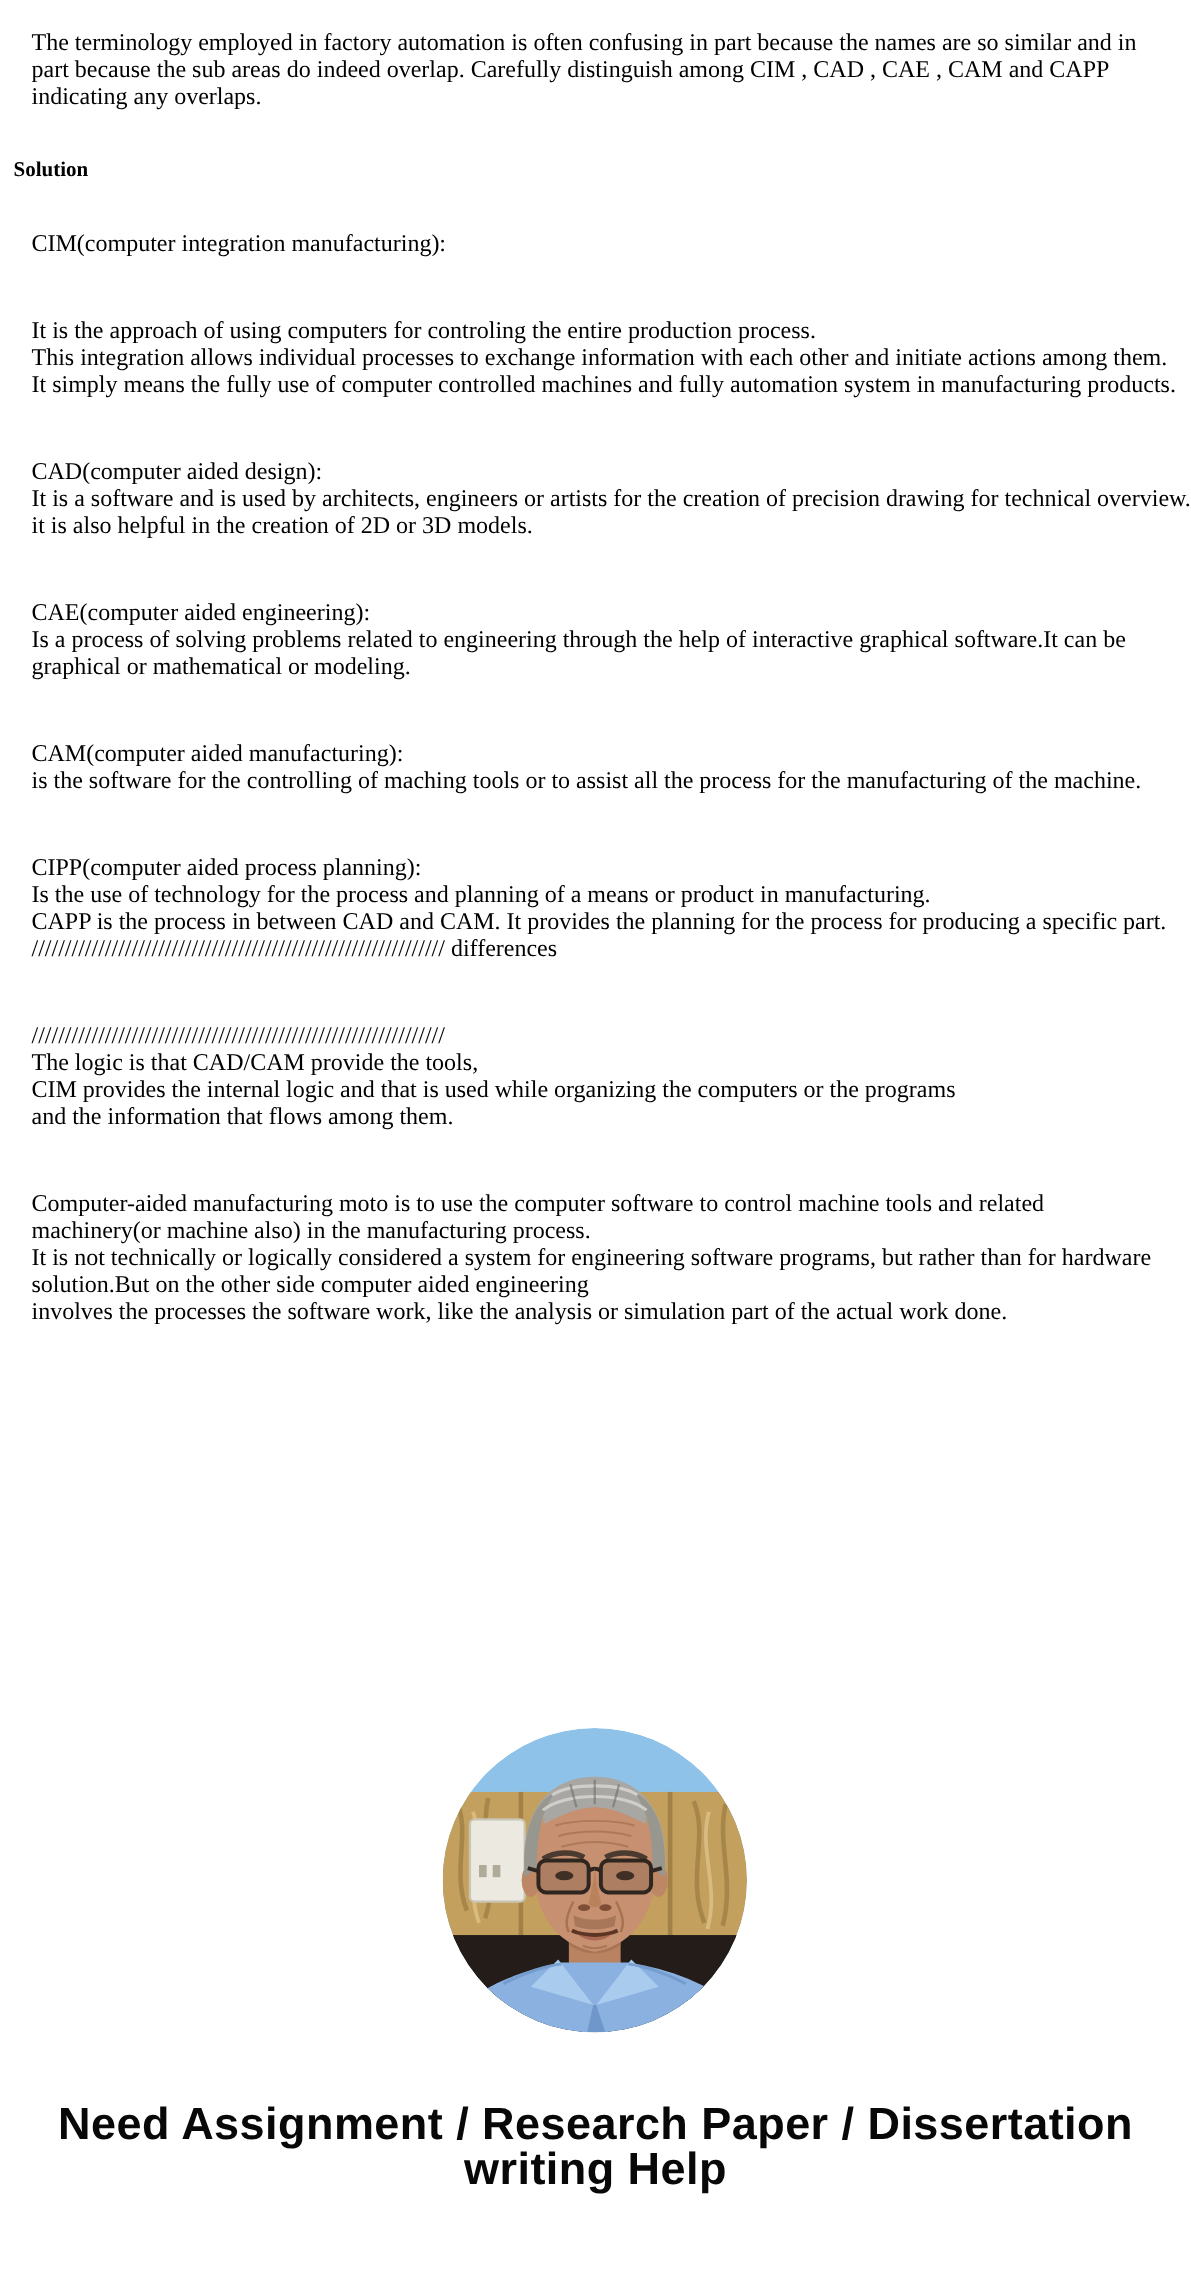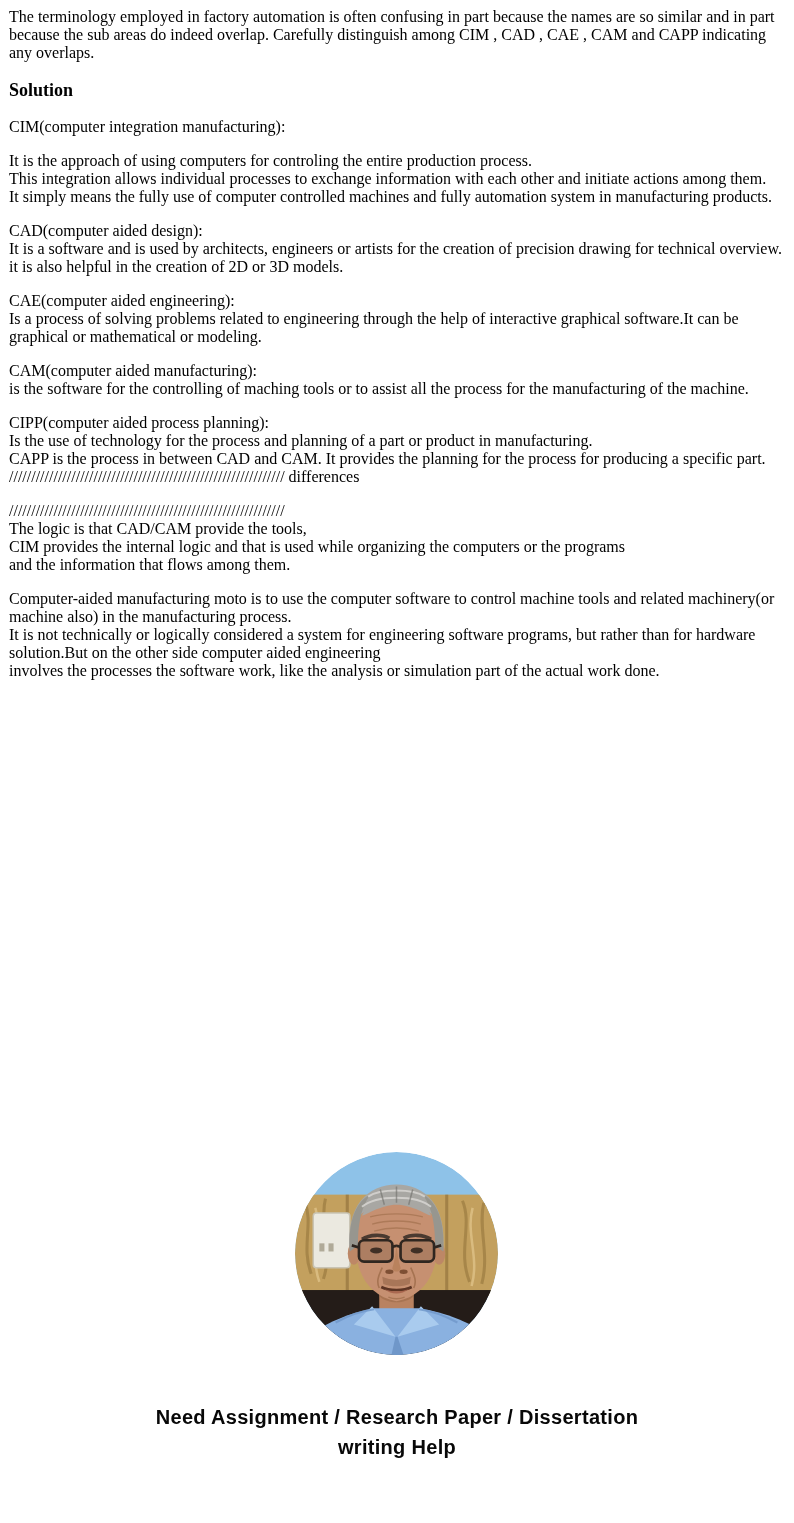"The terminology employed in factory" .doc p { margin: 0 -> 12px }
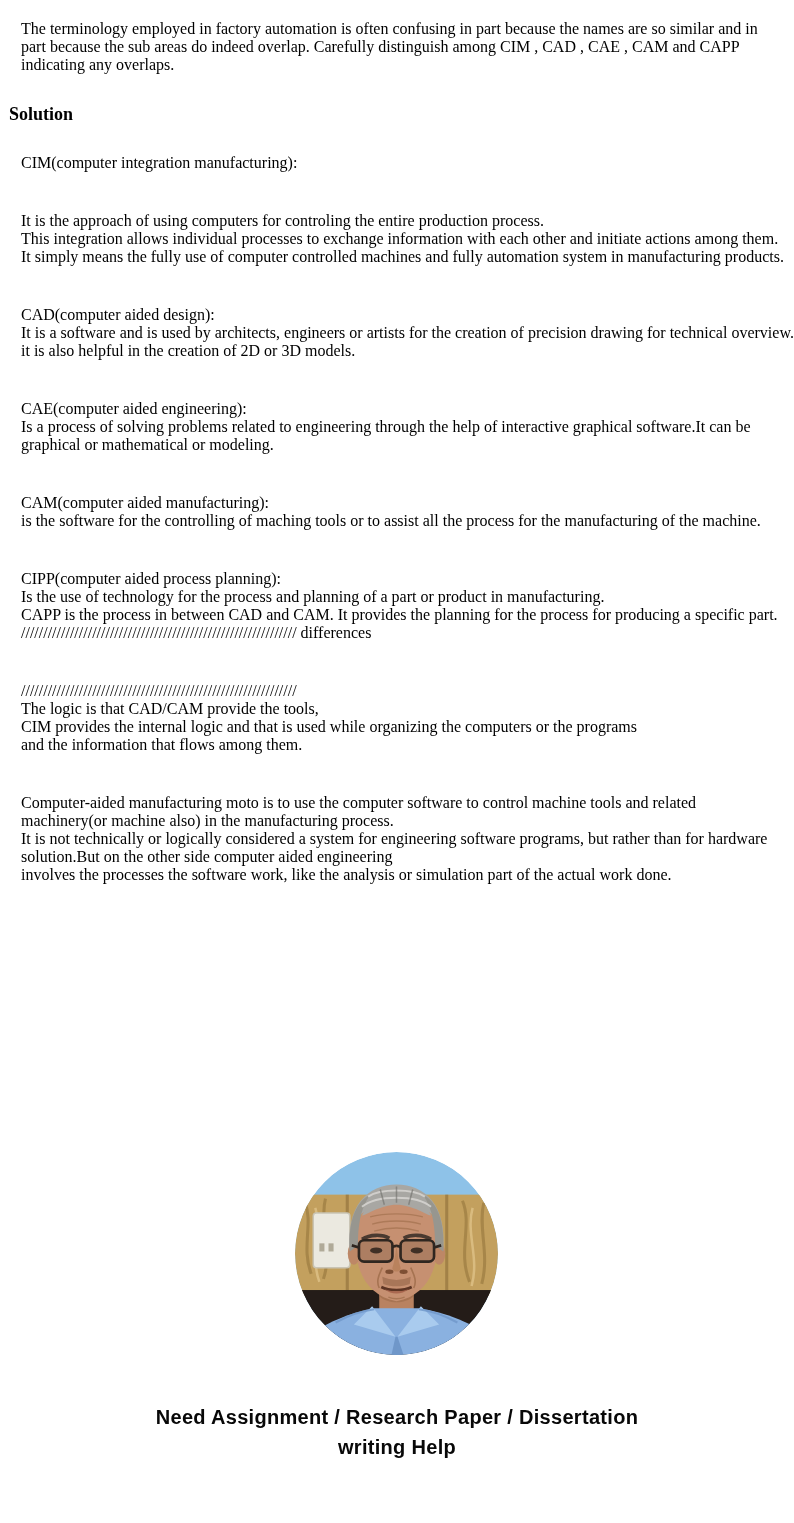"Solution" .solution-heading { font-size: 18px -> 14px }
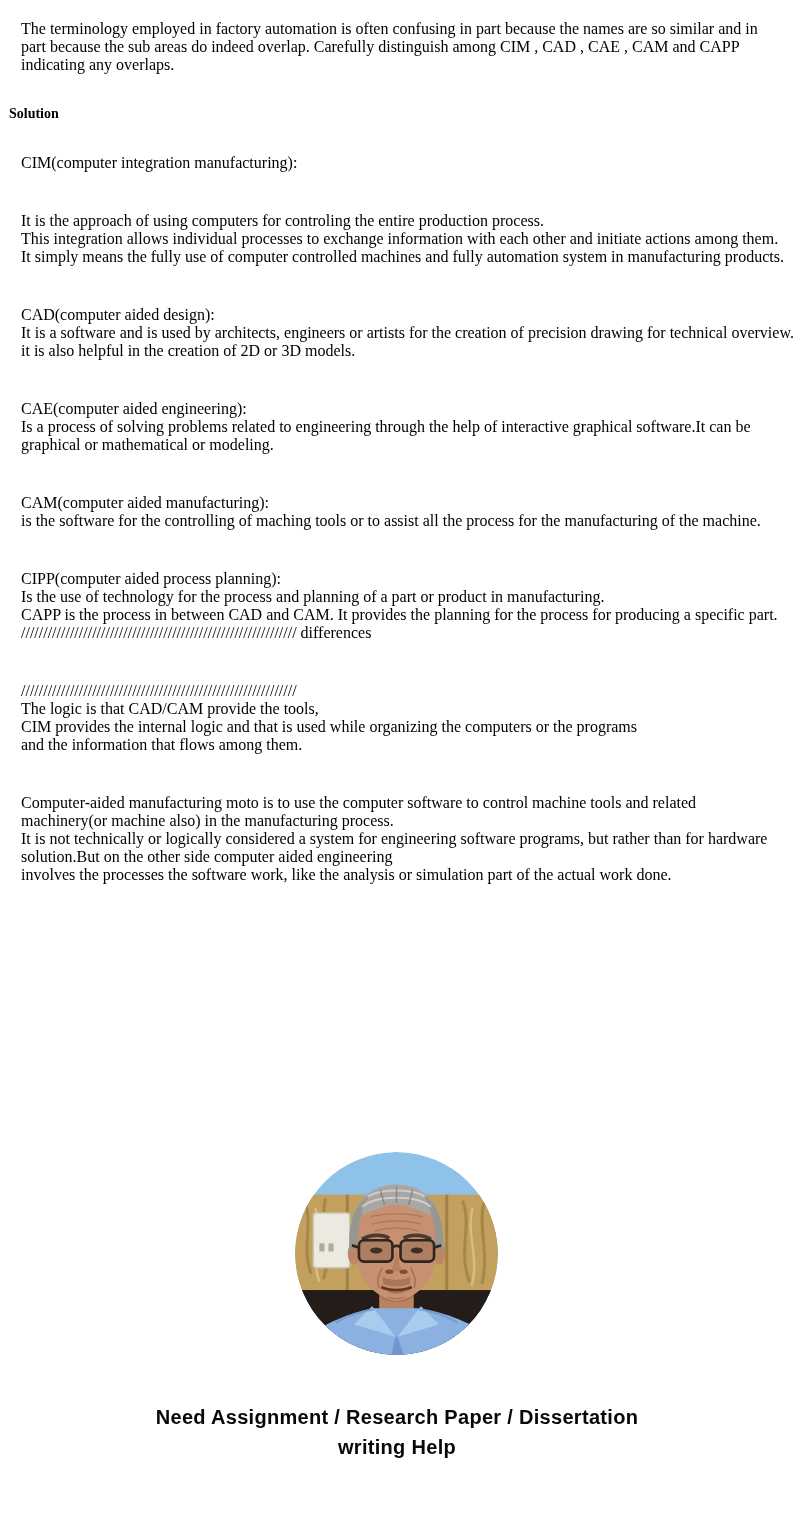"Is the use of technology" span.ln { text: part -> means }
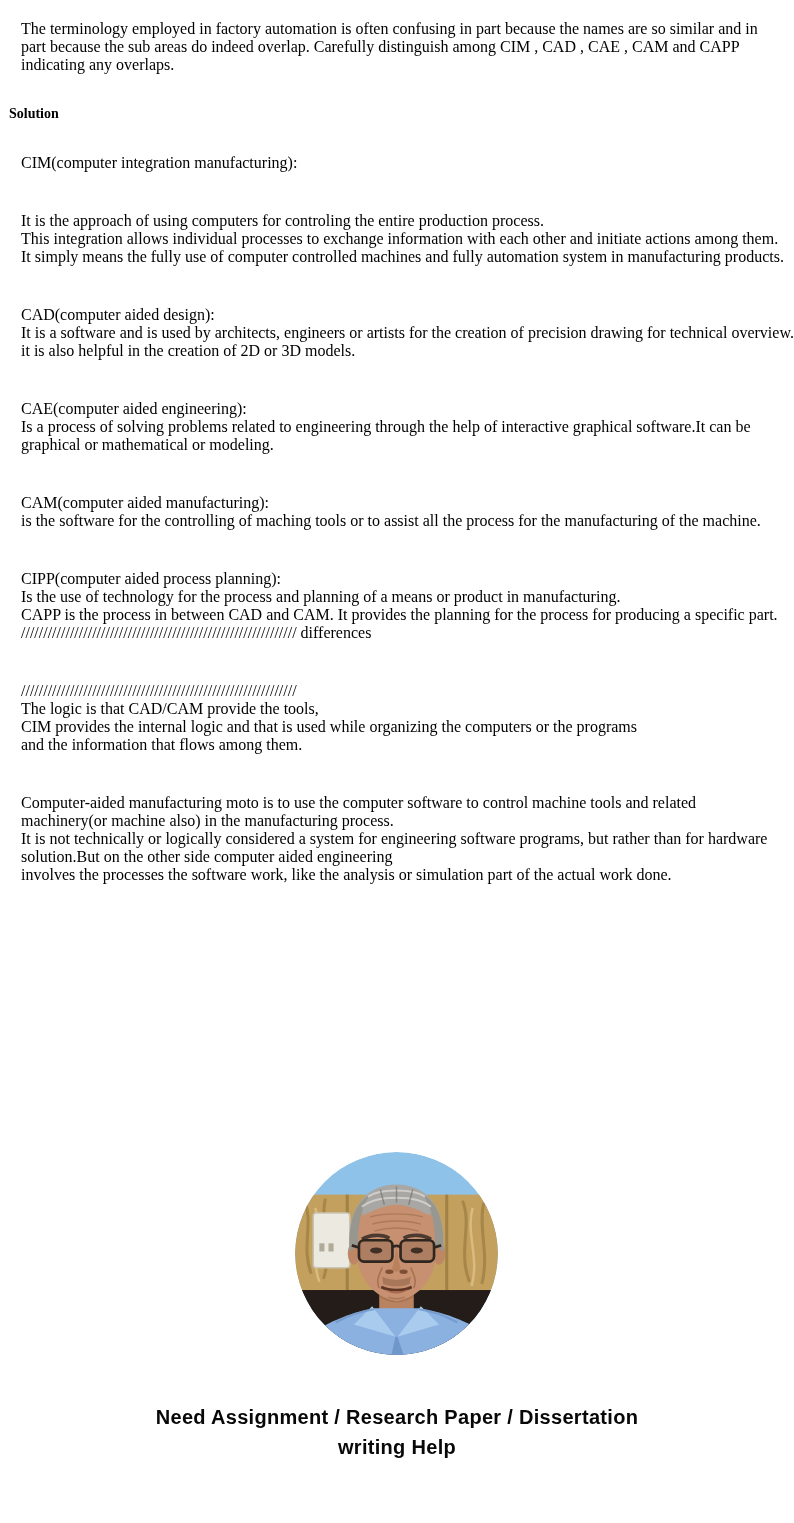"Need Assignment / Research Paper" .footer { font-size: 20px -> 30px }
